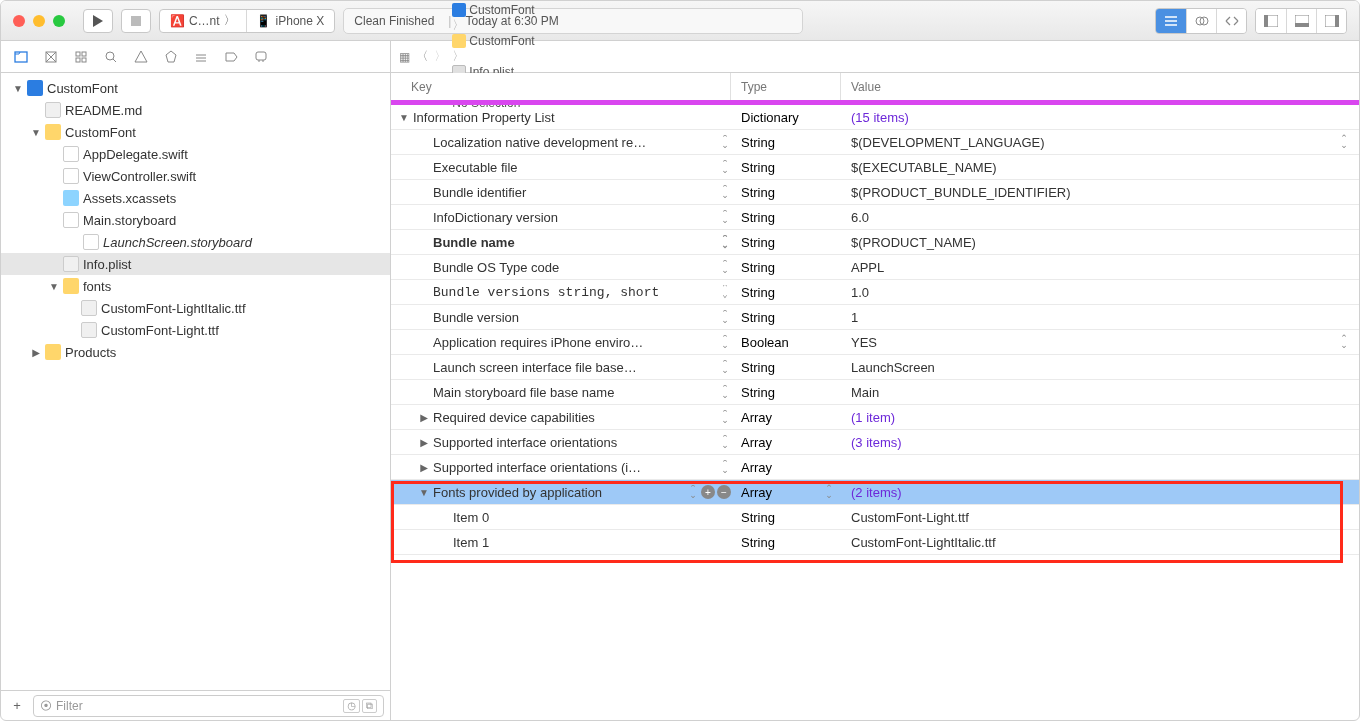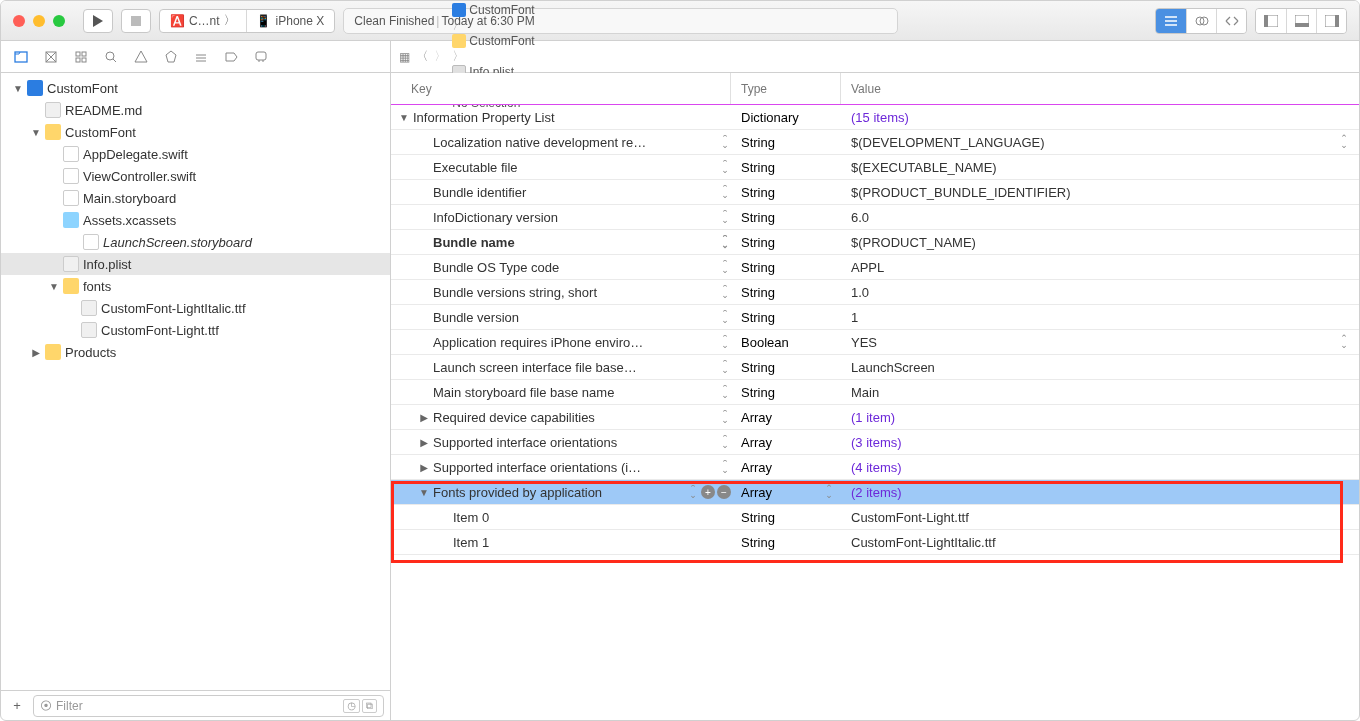"Clean Finished" .status { gap: 2px -> 14px; width: 555px -> 460px }
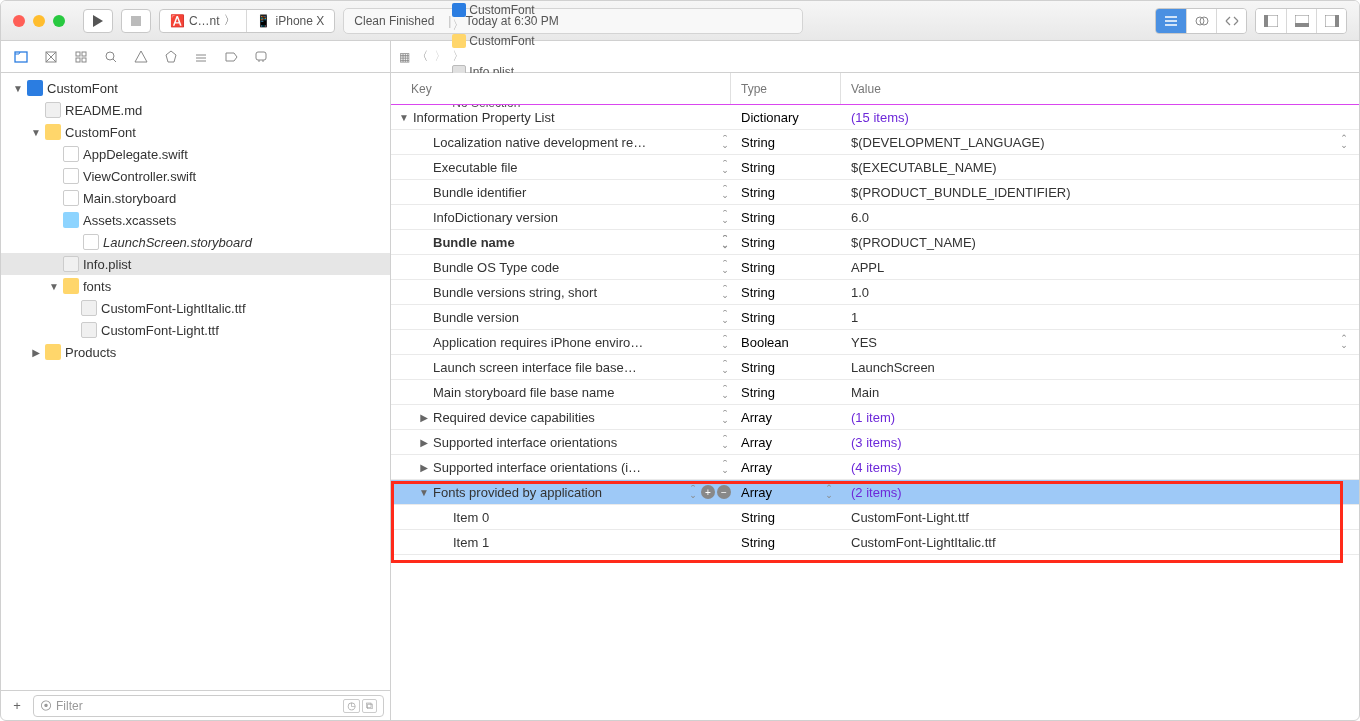"Key" .plist-header { border-bottom: 1px solid #d946ef -> 5px solid #d946ef }
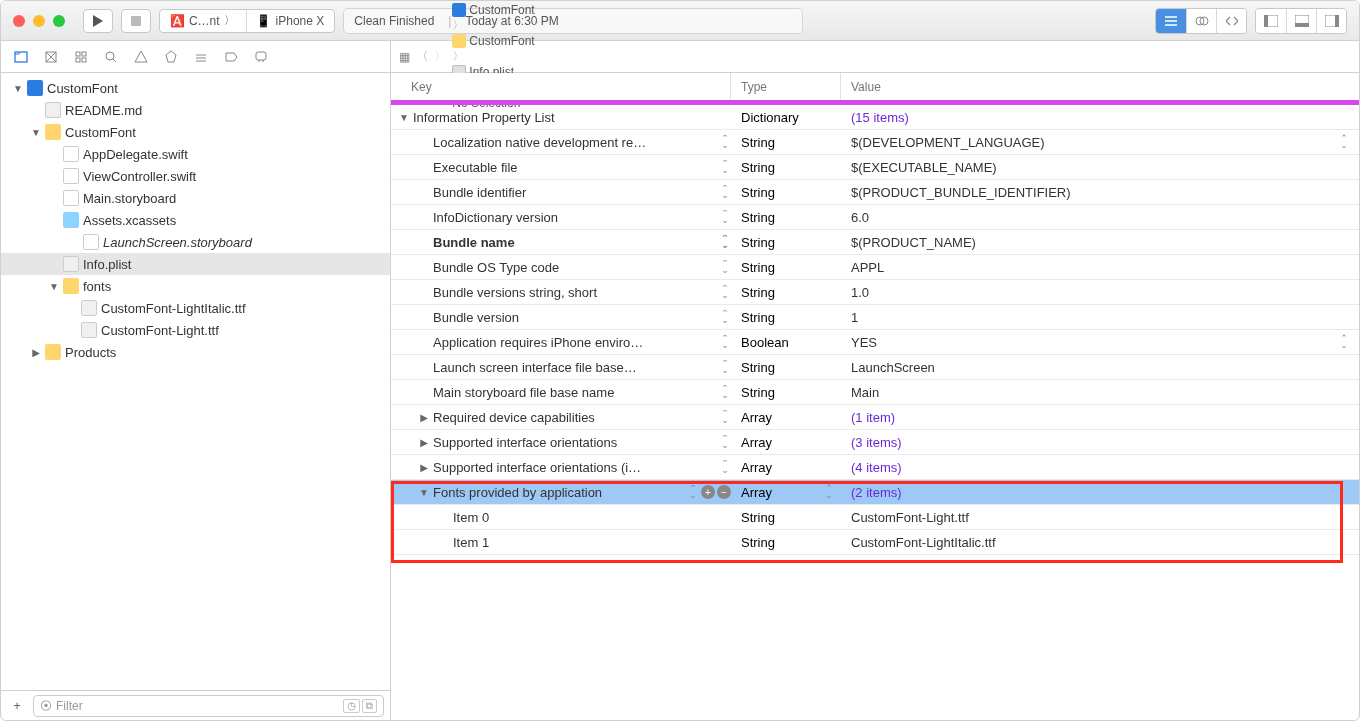"Main.storyboard" div.tree-row { order: before "Assets.xcassets" -> after "Assets.xcassets" }
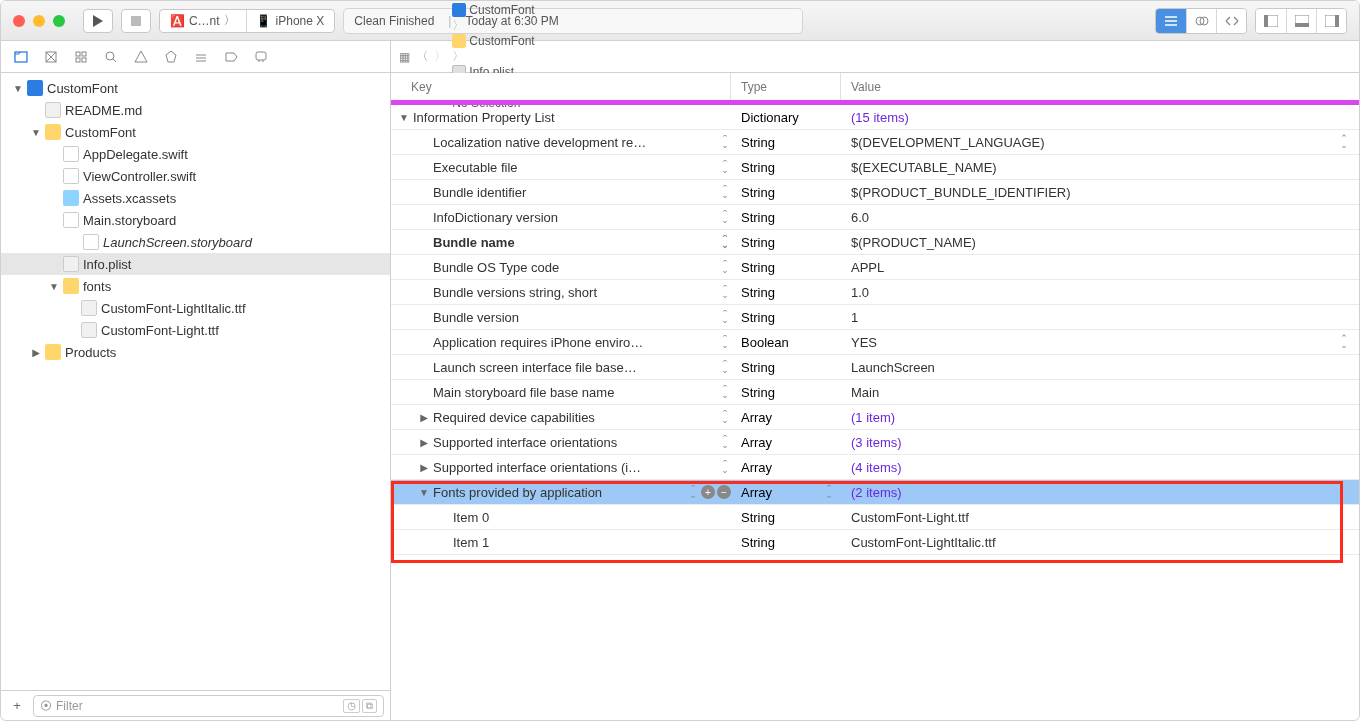"Bundle versions string, short" div.key { font-family: none -> Liberation Mono, monospace }
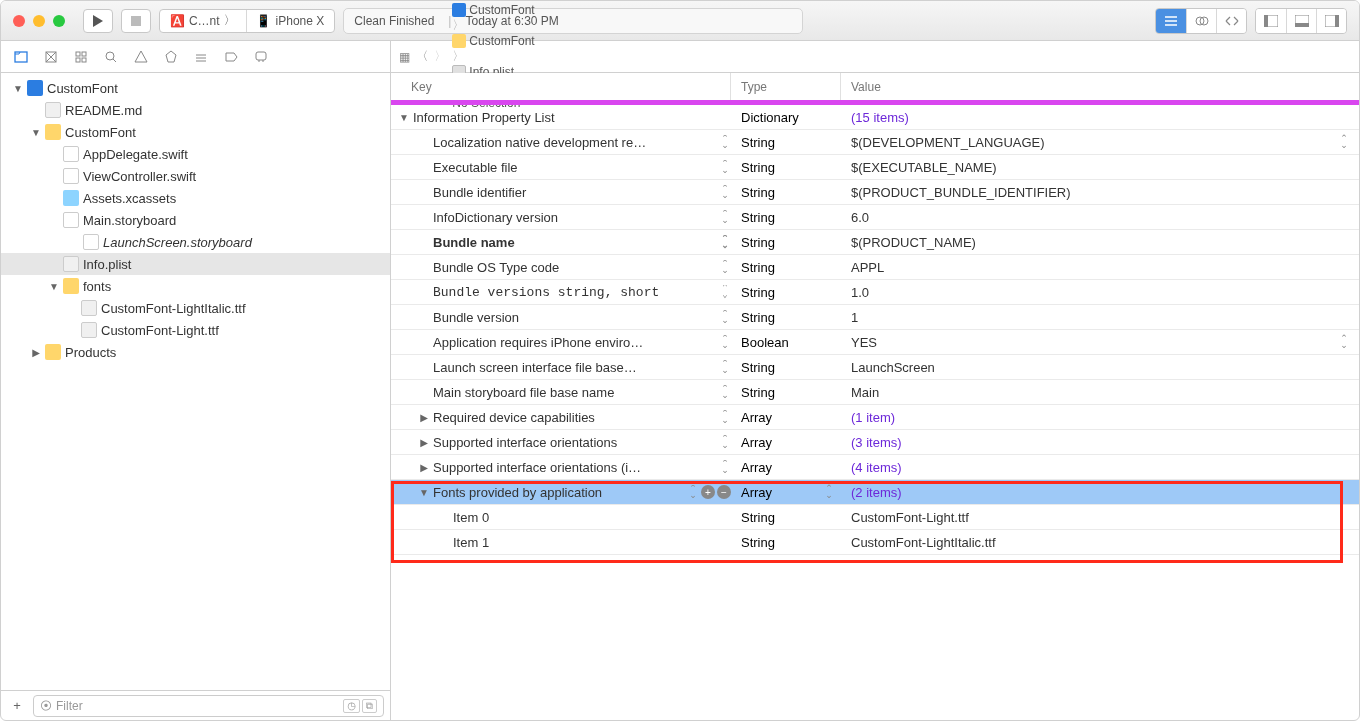"(4 items)" div.value { html: <div>(4 items)</div> -> none }
